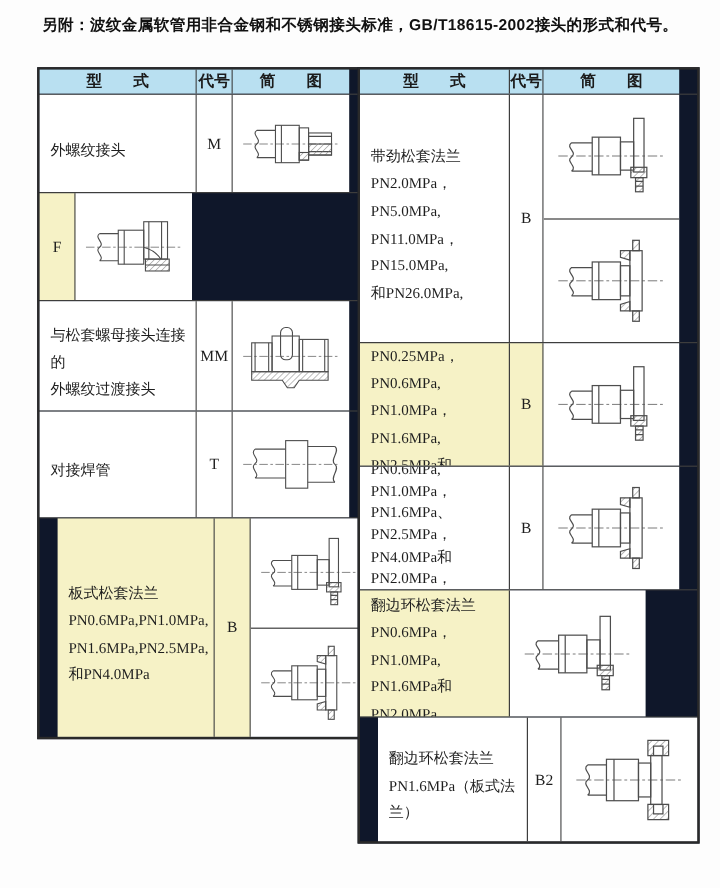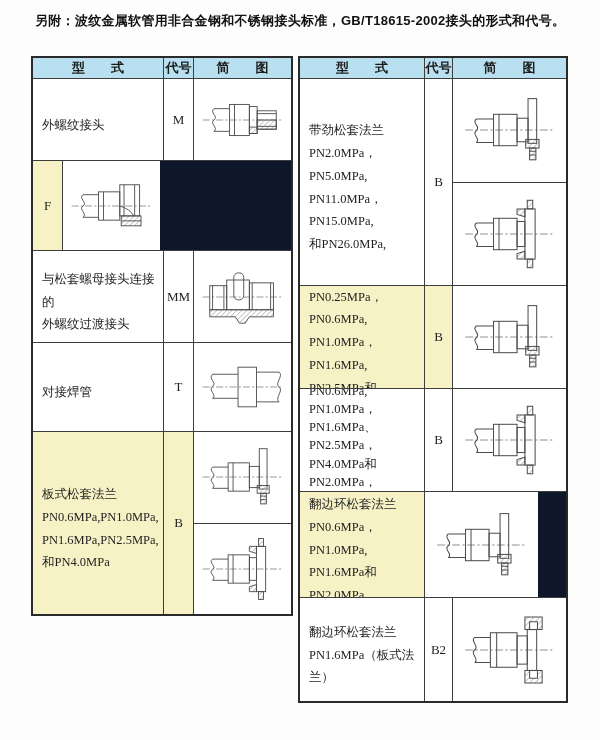"板式松套法兰" .row:last-child { margin-left: none -> 15px }
